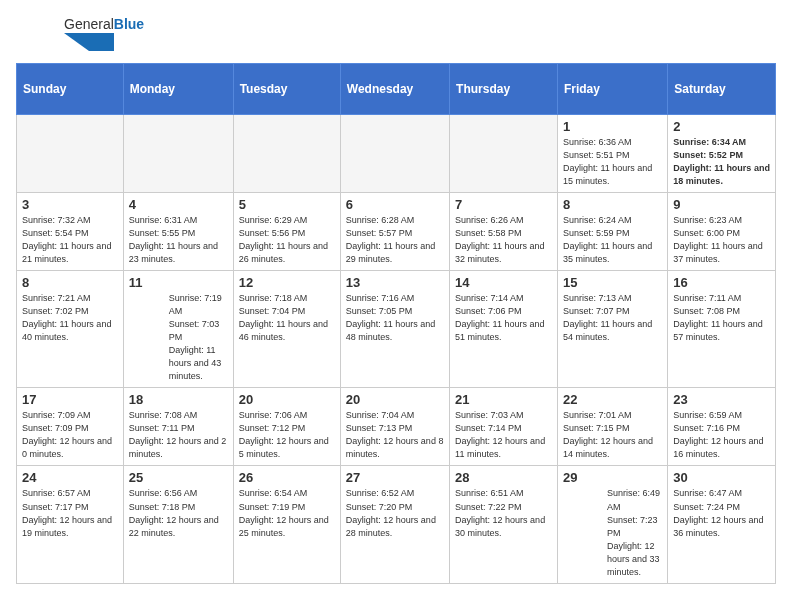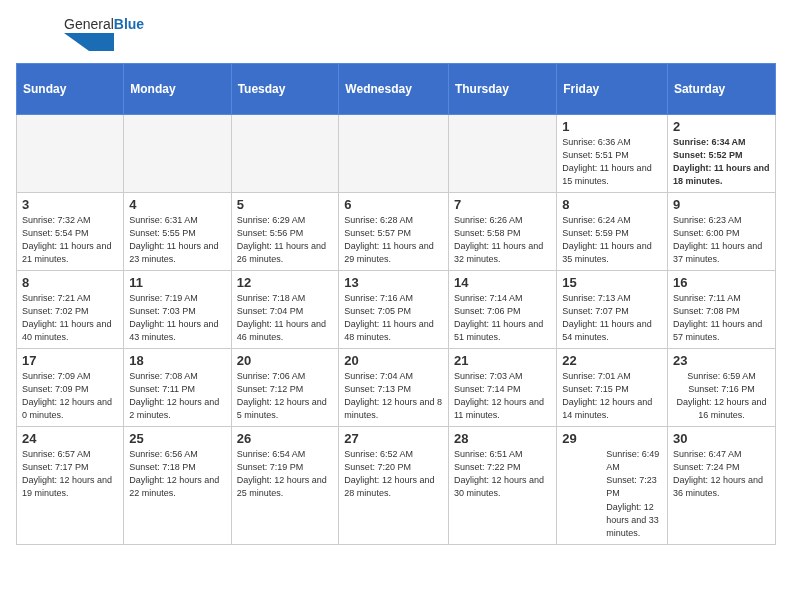"Sunrise: 7:19 AM" div.day-info { margin-left: none -> 40px }
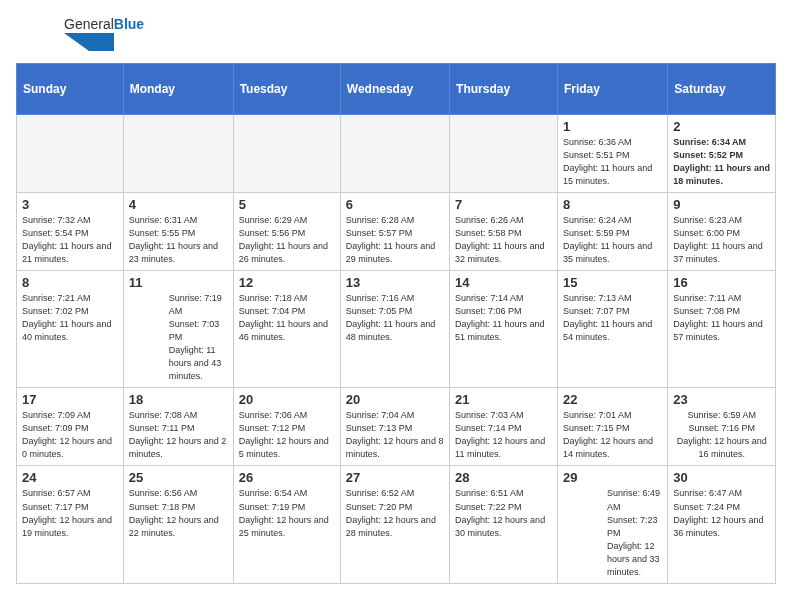"Sunrise: 6:59 AM" div.day-info { text-align: center -> none }
